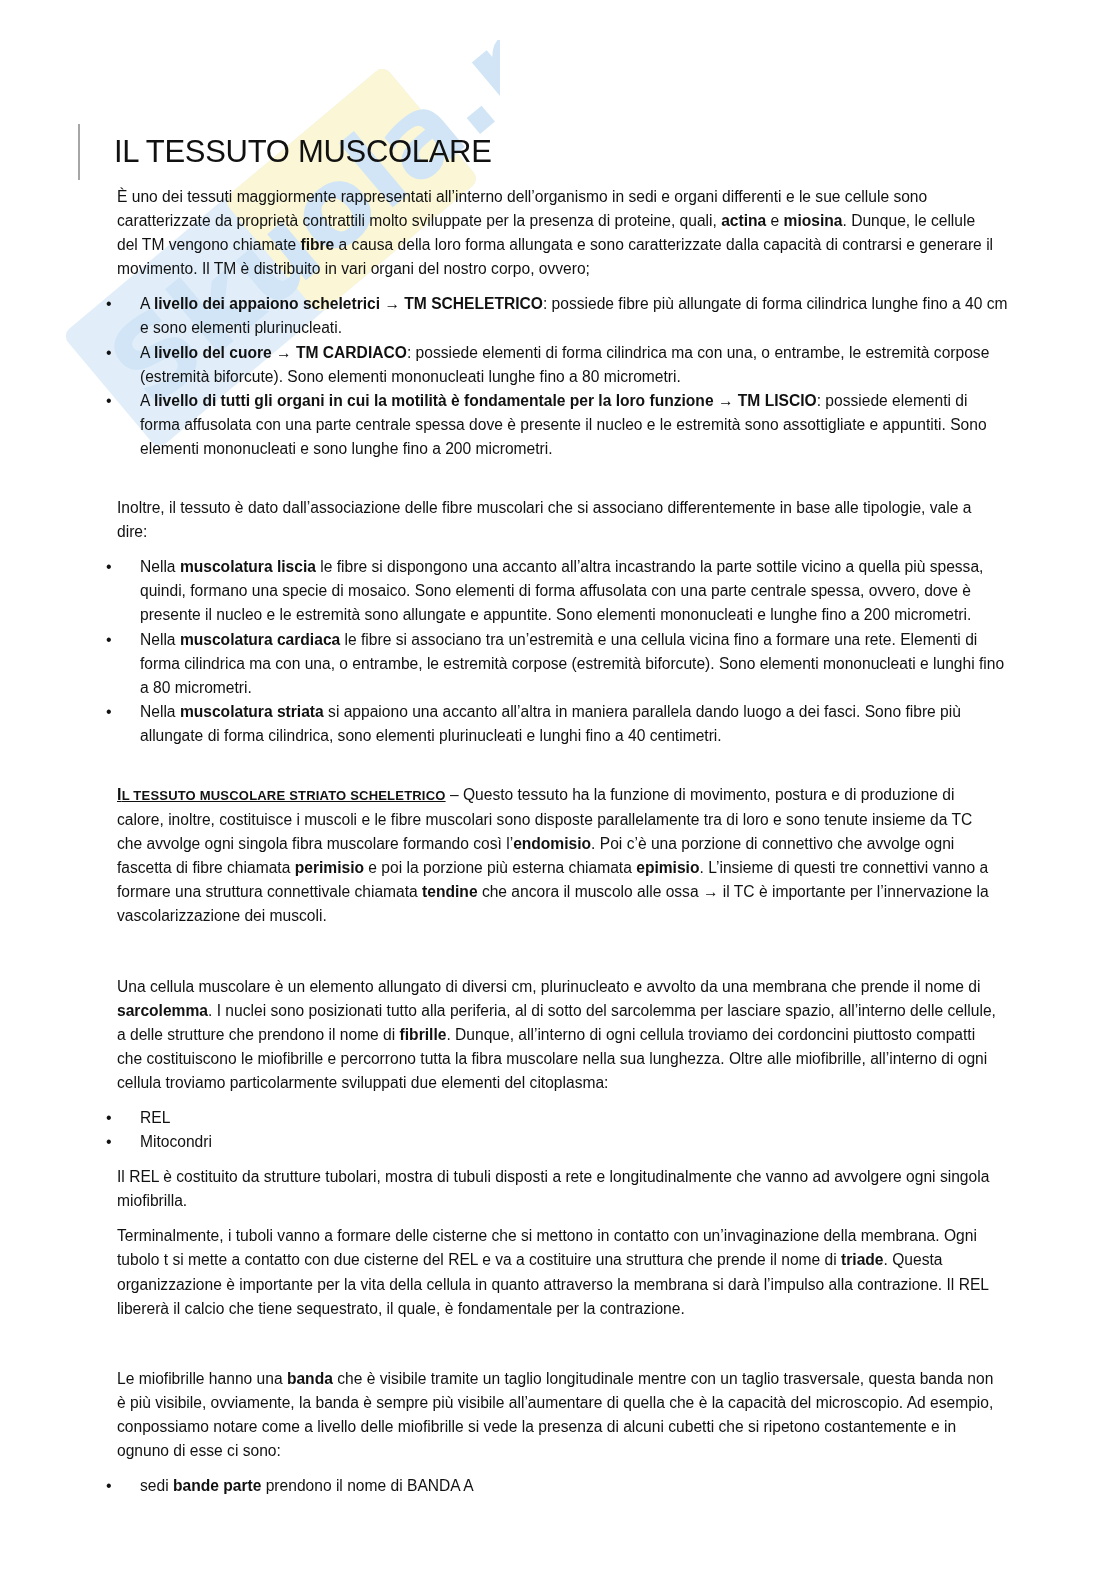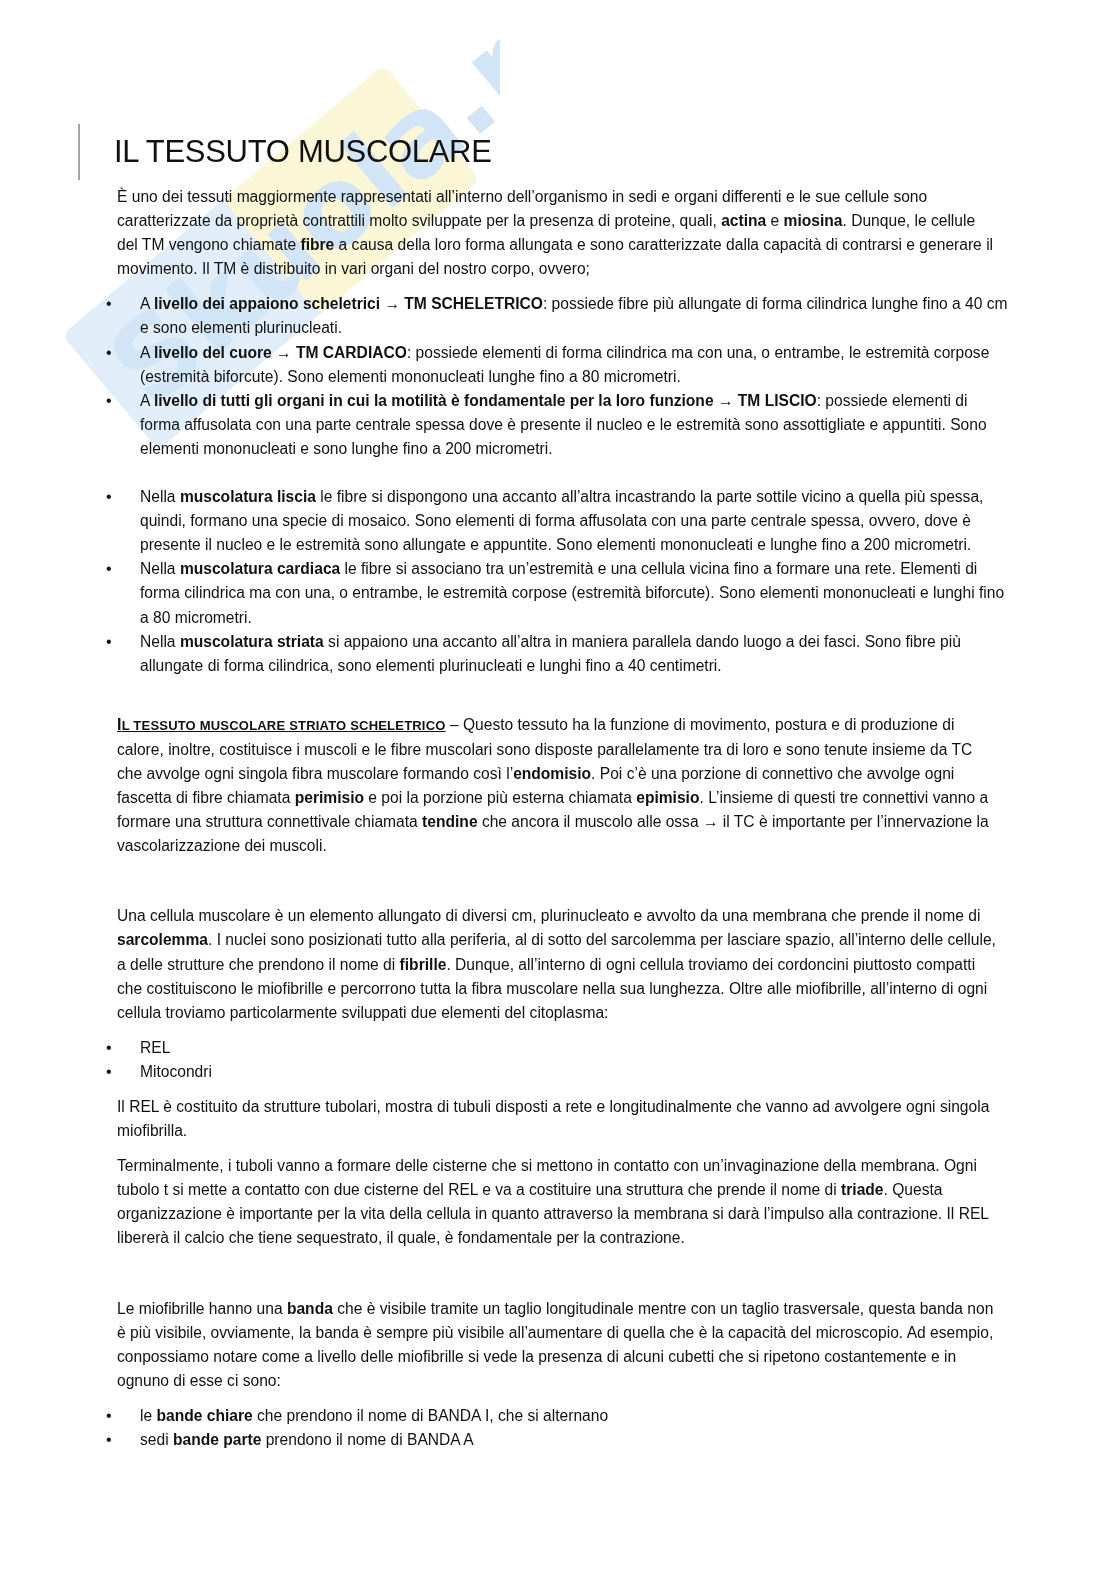"Inoltre, il tessuto è dato" p { html: none -> <p>Inoltre, il tessuto è dato dall’associazione delle fibre muscolari che si associano differentemente in base alle tipologie, vale a dire:</p> }
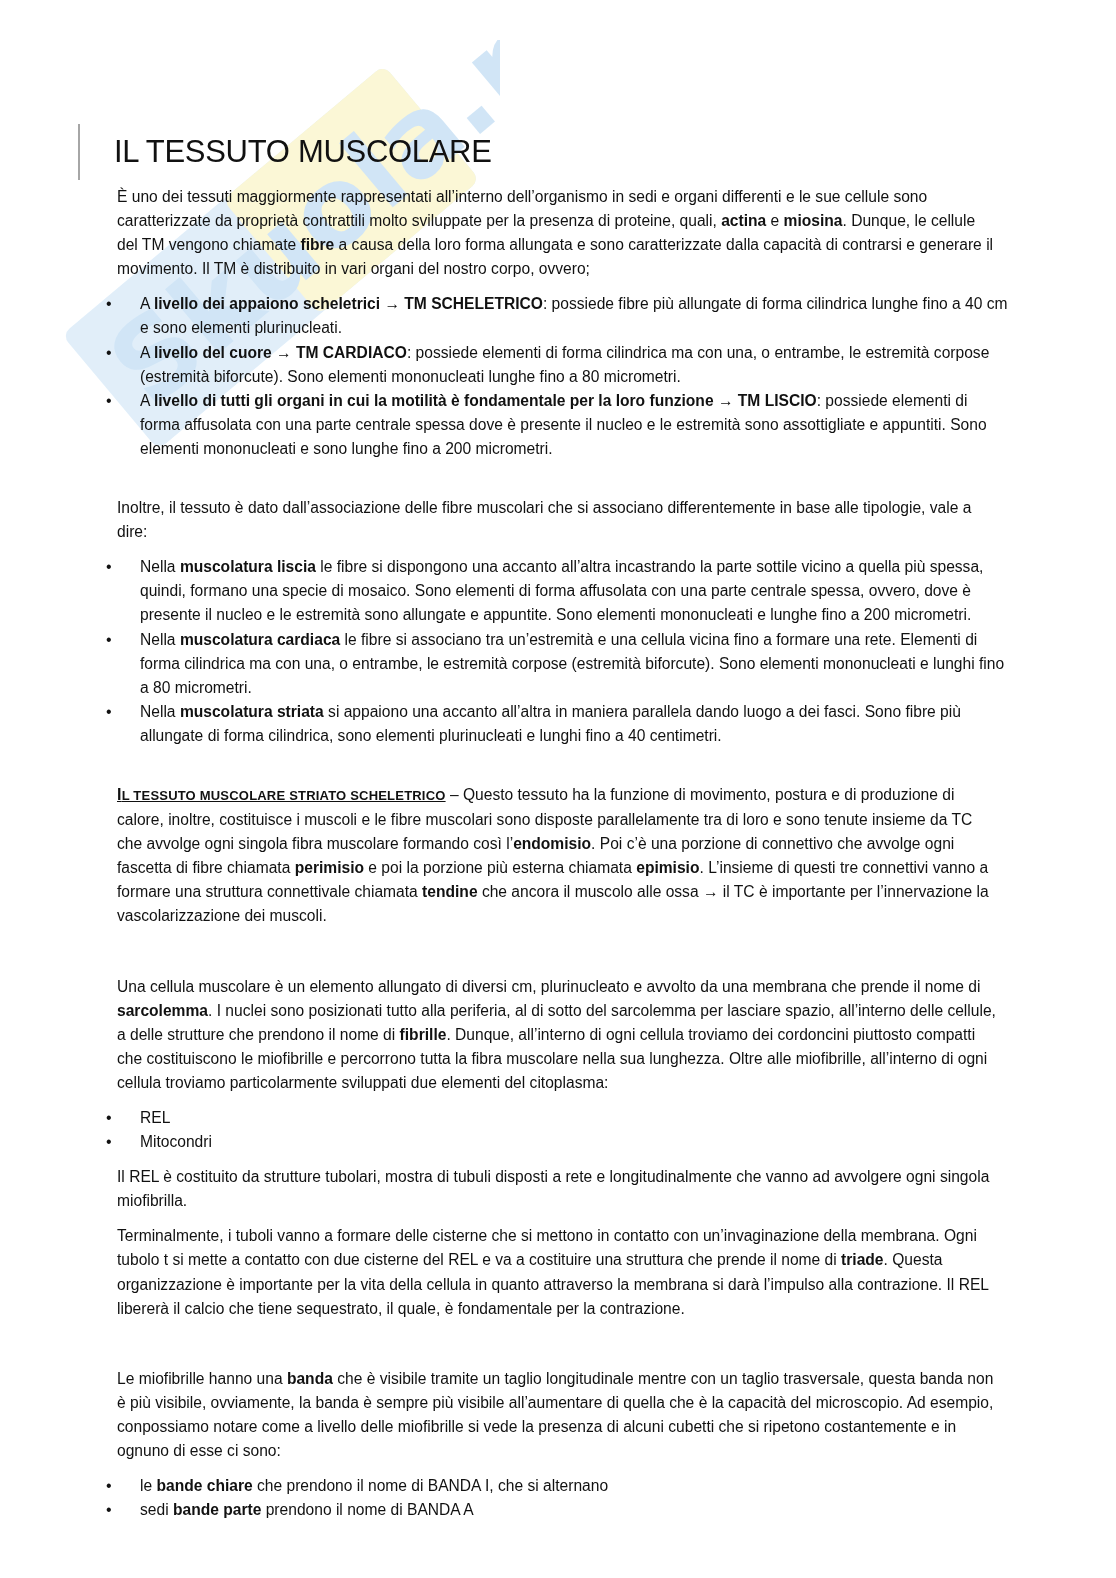"le bande chiare che prendono" li { html: <li><span>le </span><b>bande chiare</b><span> che prendono il nome di BANDA I, che si alternano</span></li> -> none }
